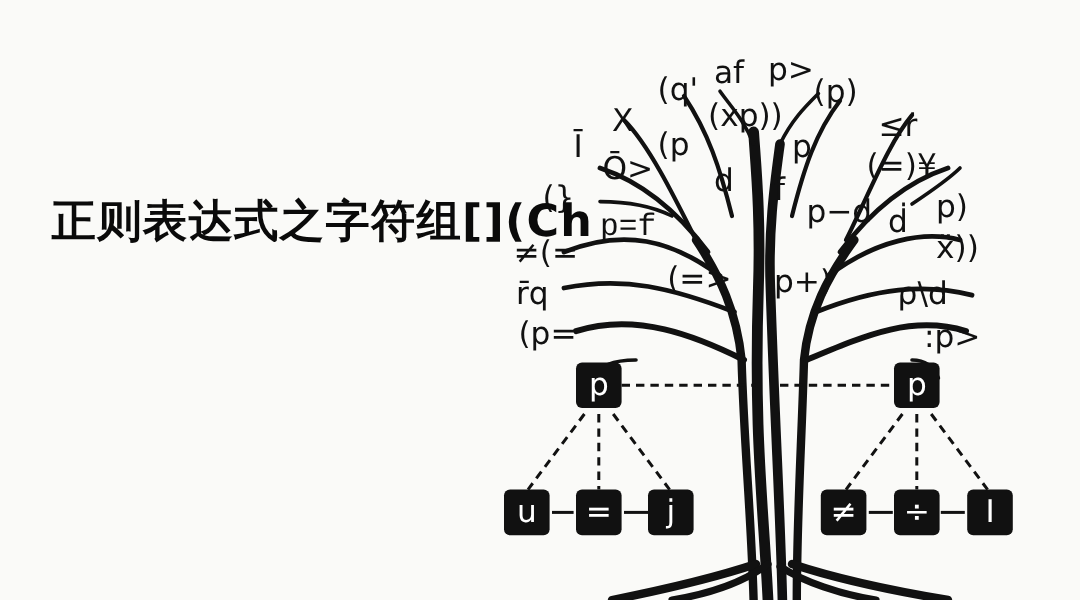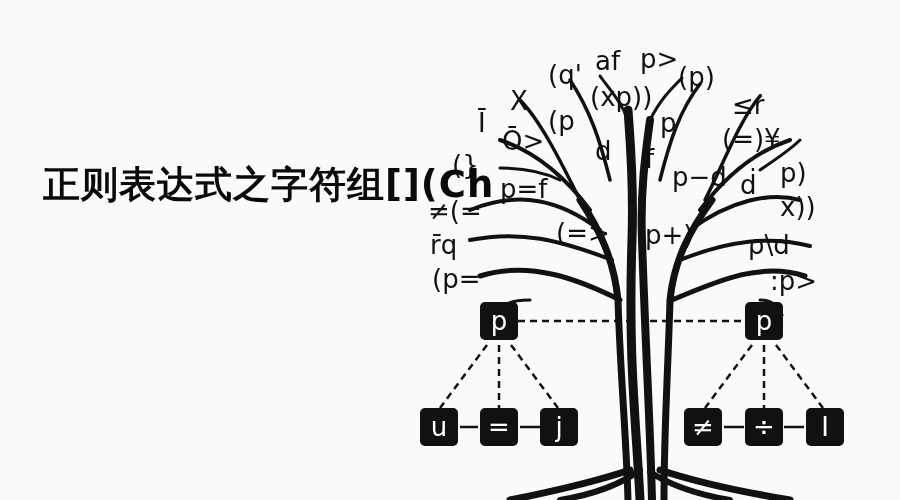"p=f" div.sym { font-family: none -> Liberation Mono, monospace }
